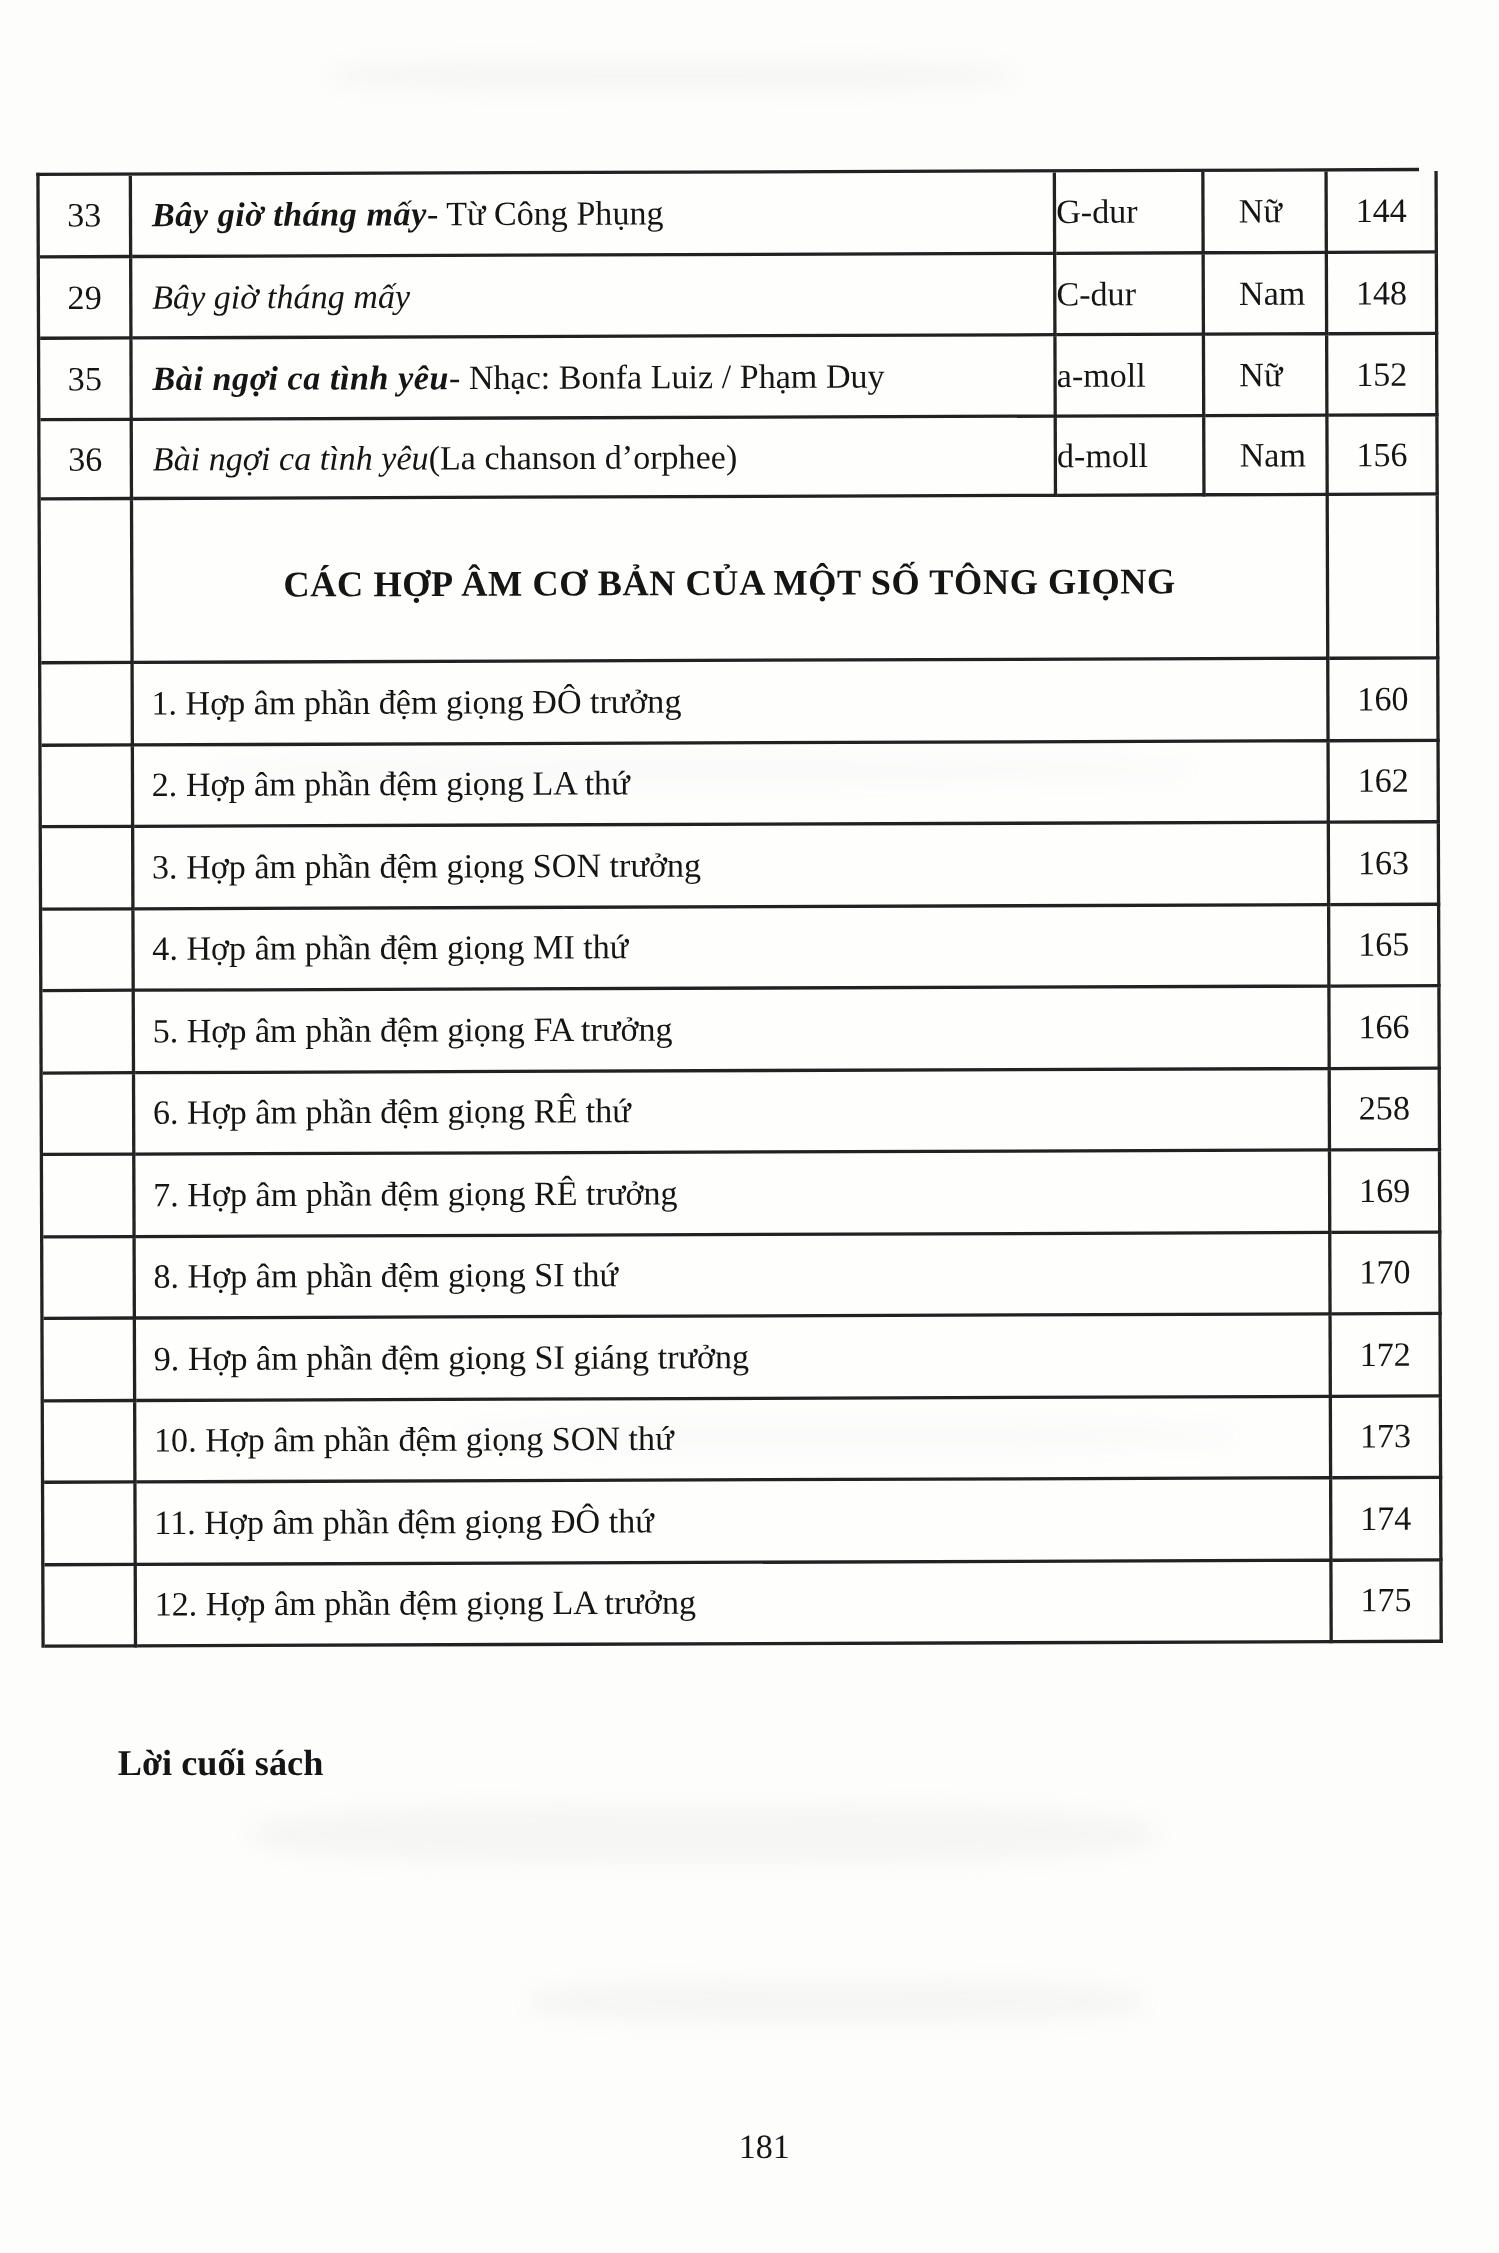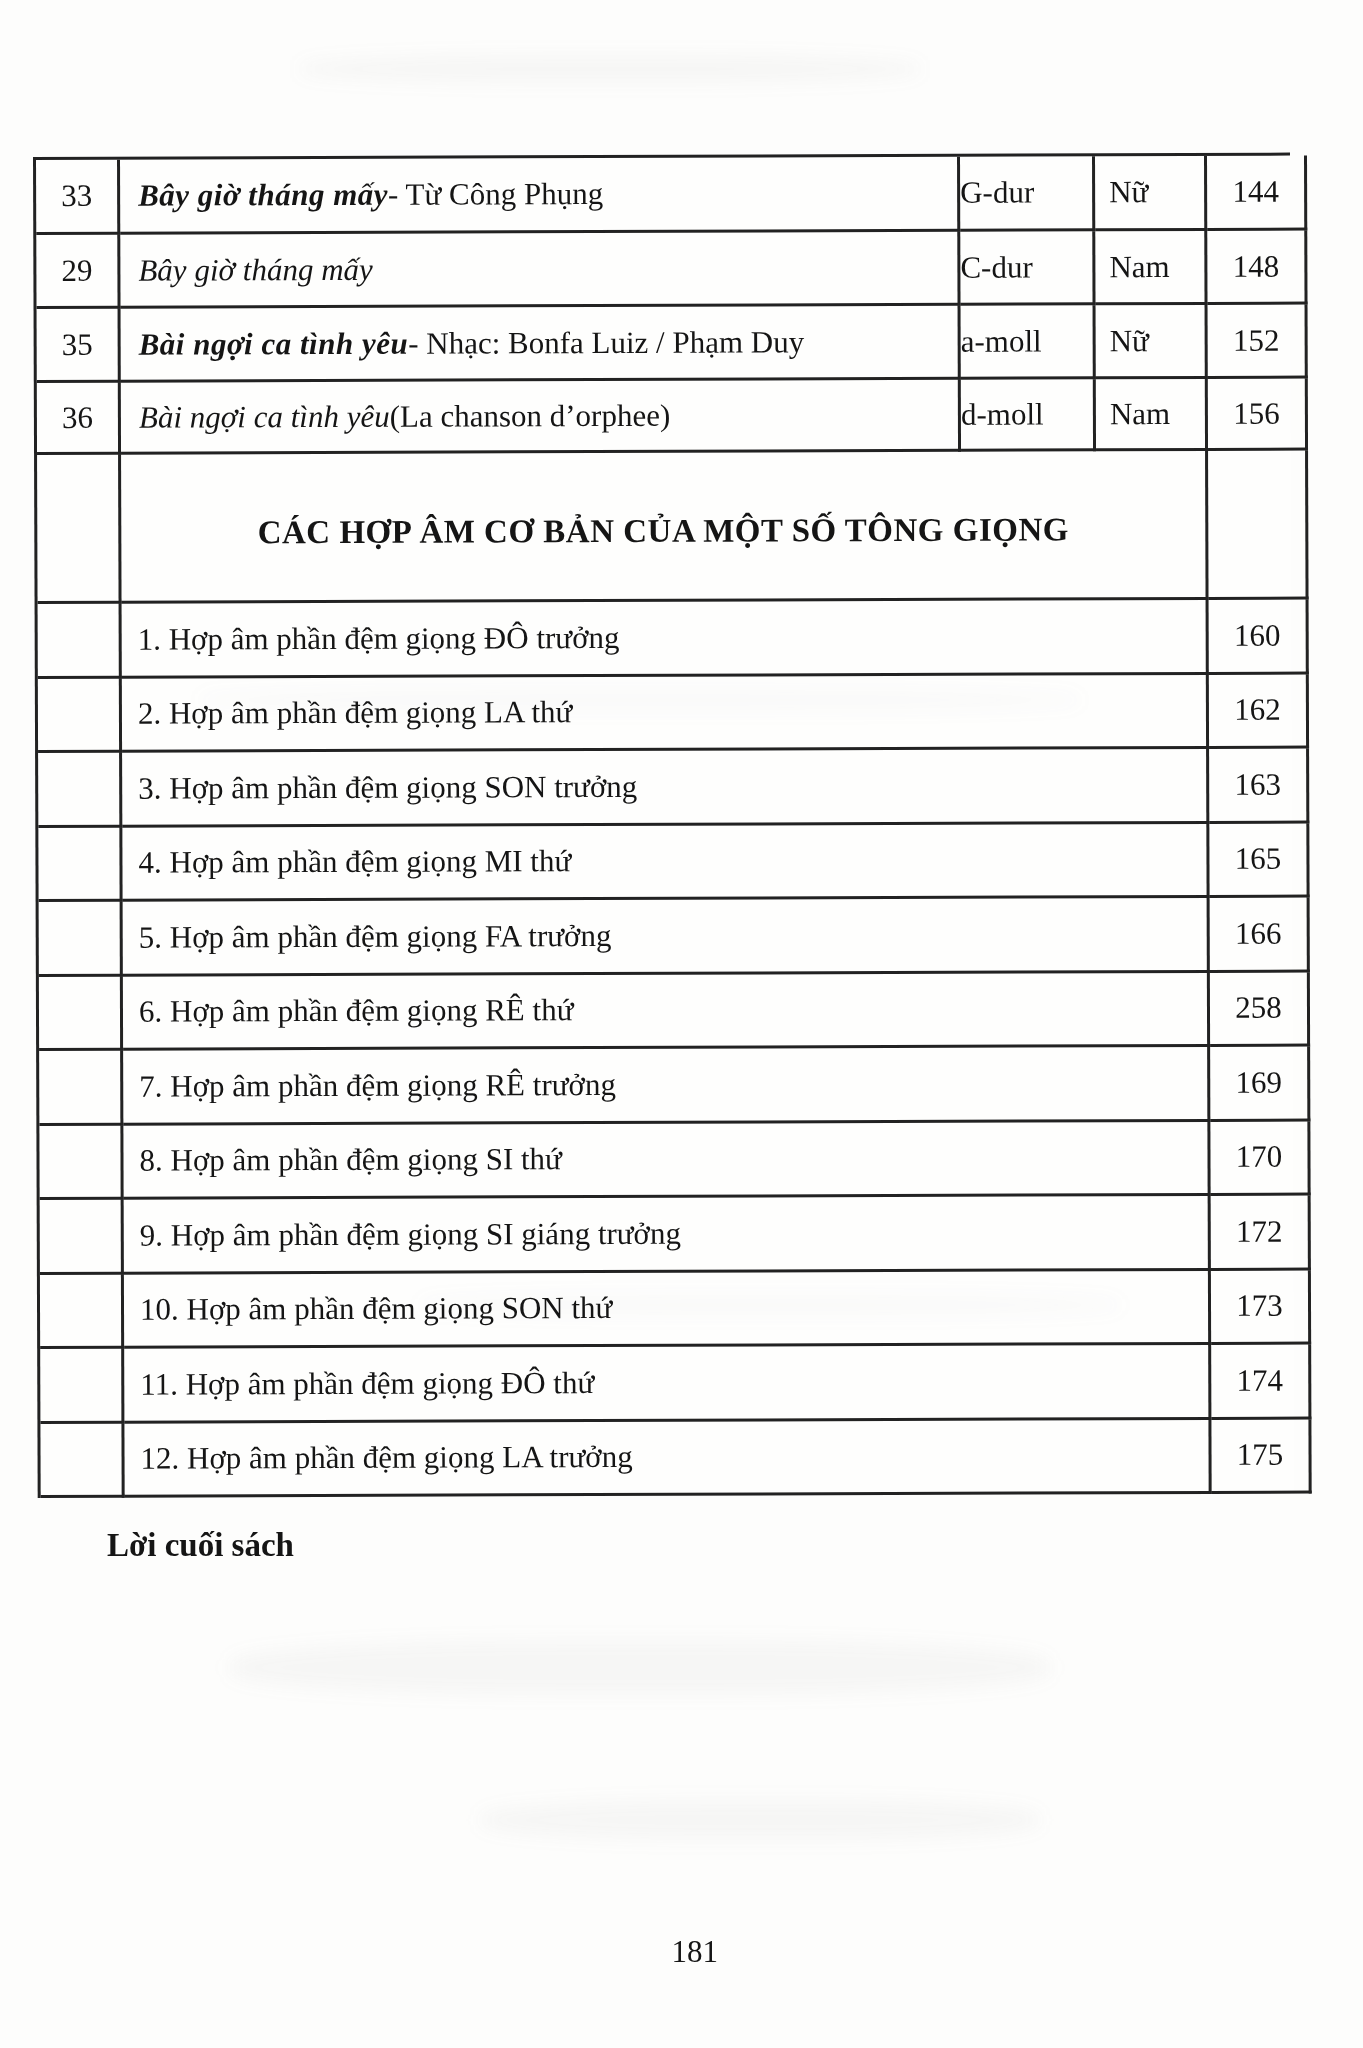"Nữ" .col-voice { padding-left: 14px -> 31px }
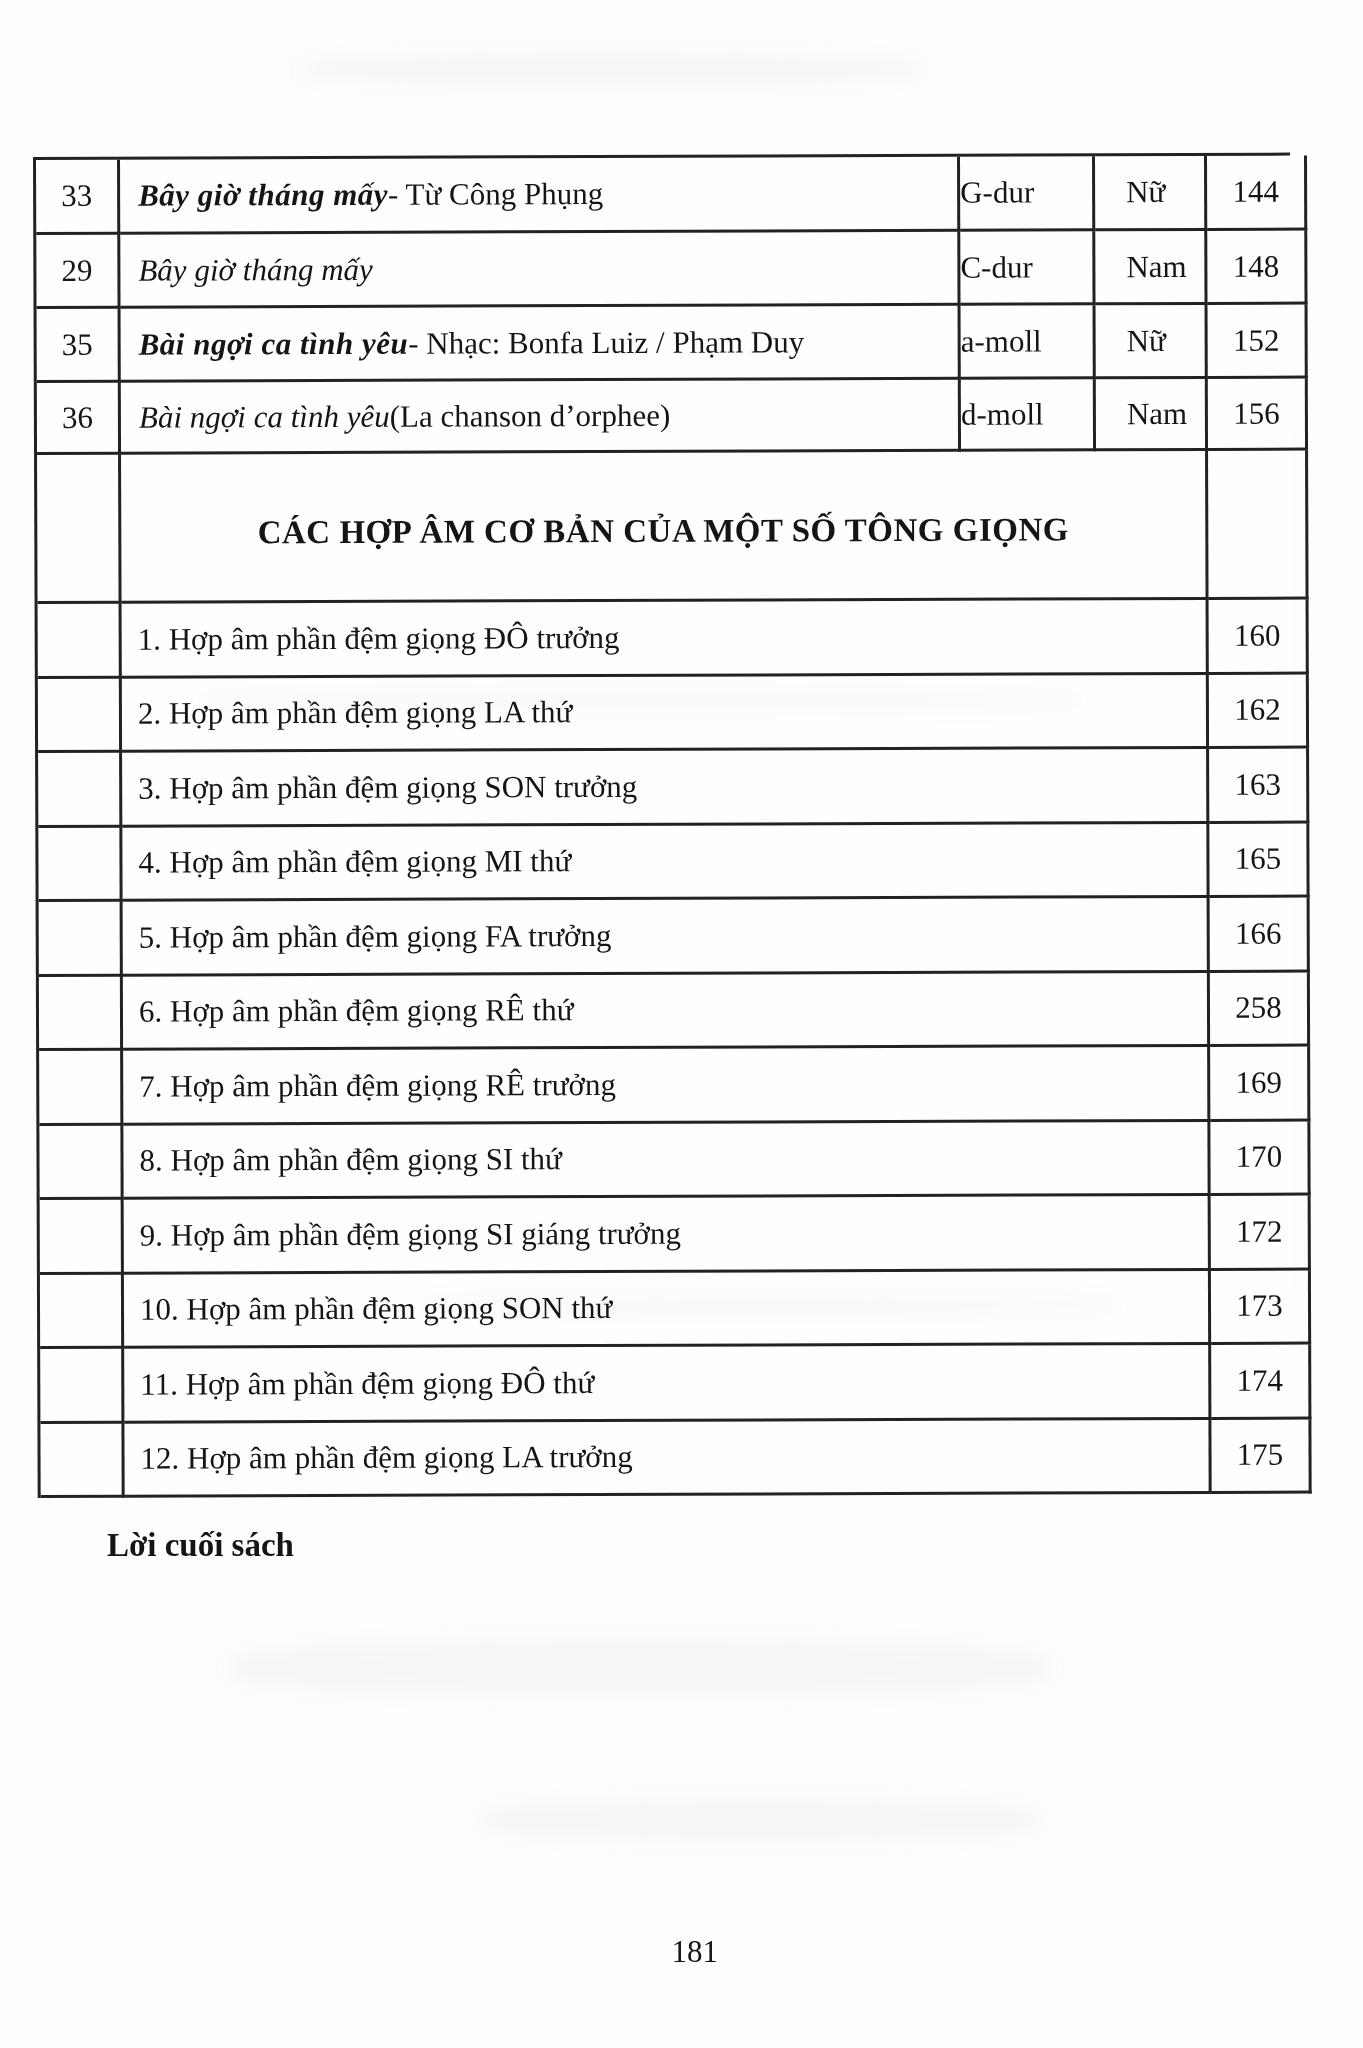"Lời cuối sách" .closing-note { top: 1527px -> 1586px }
